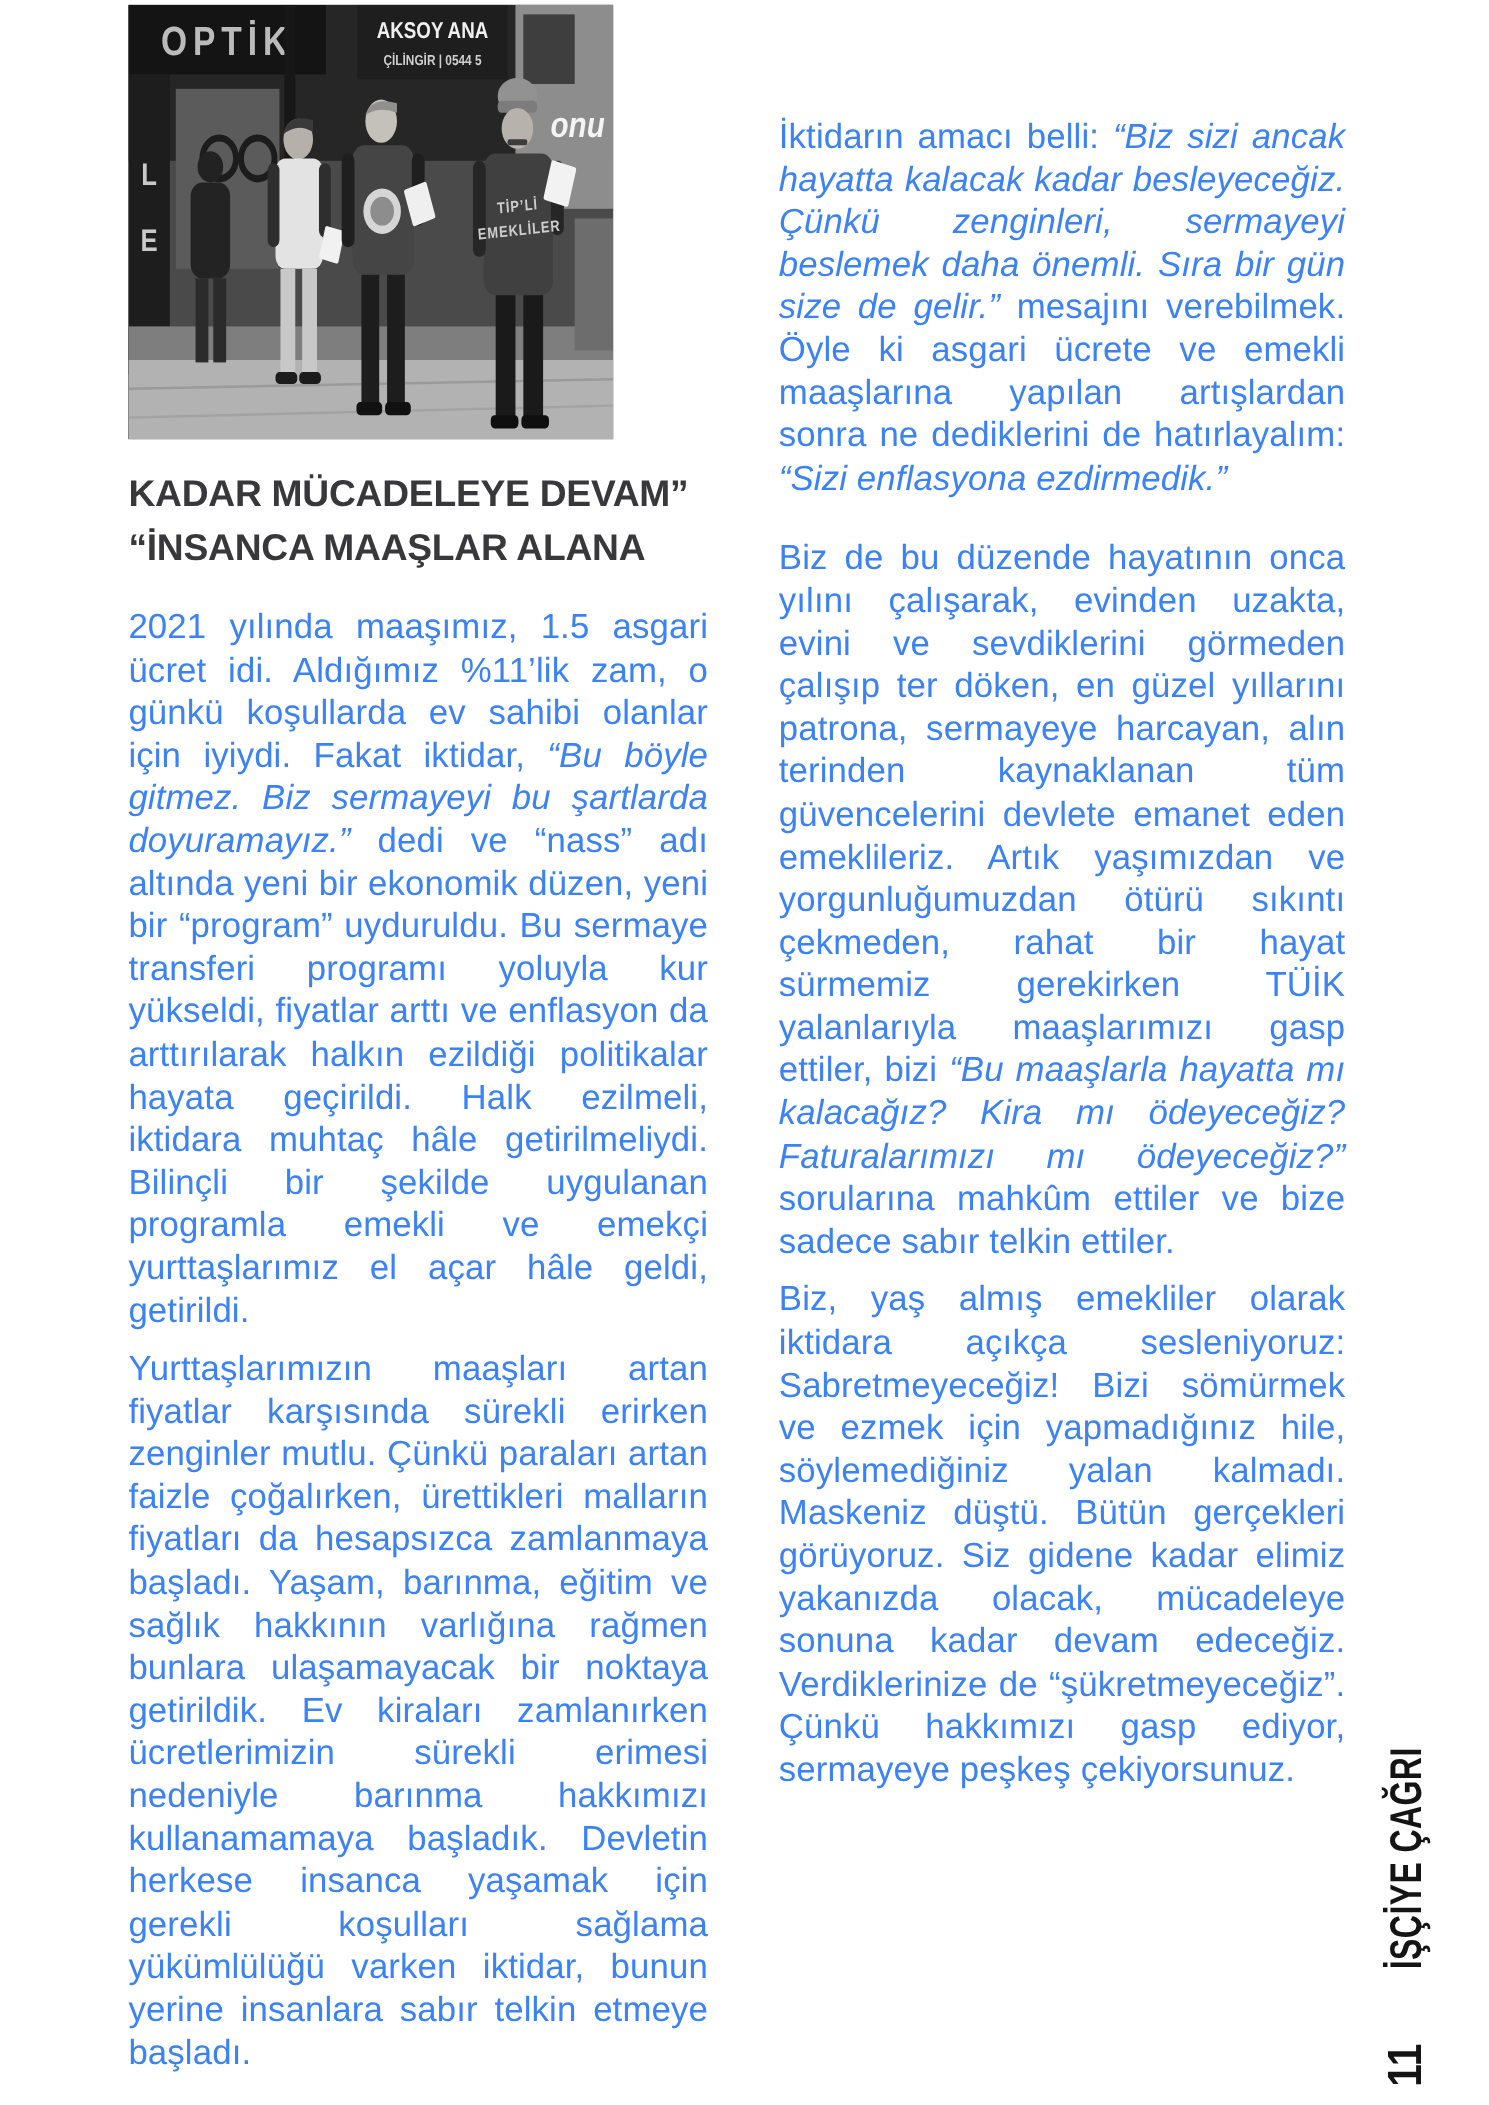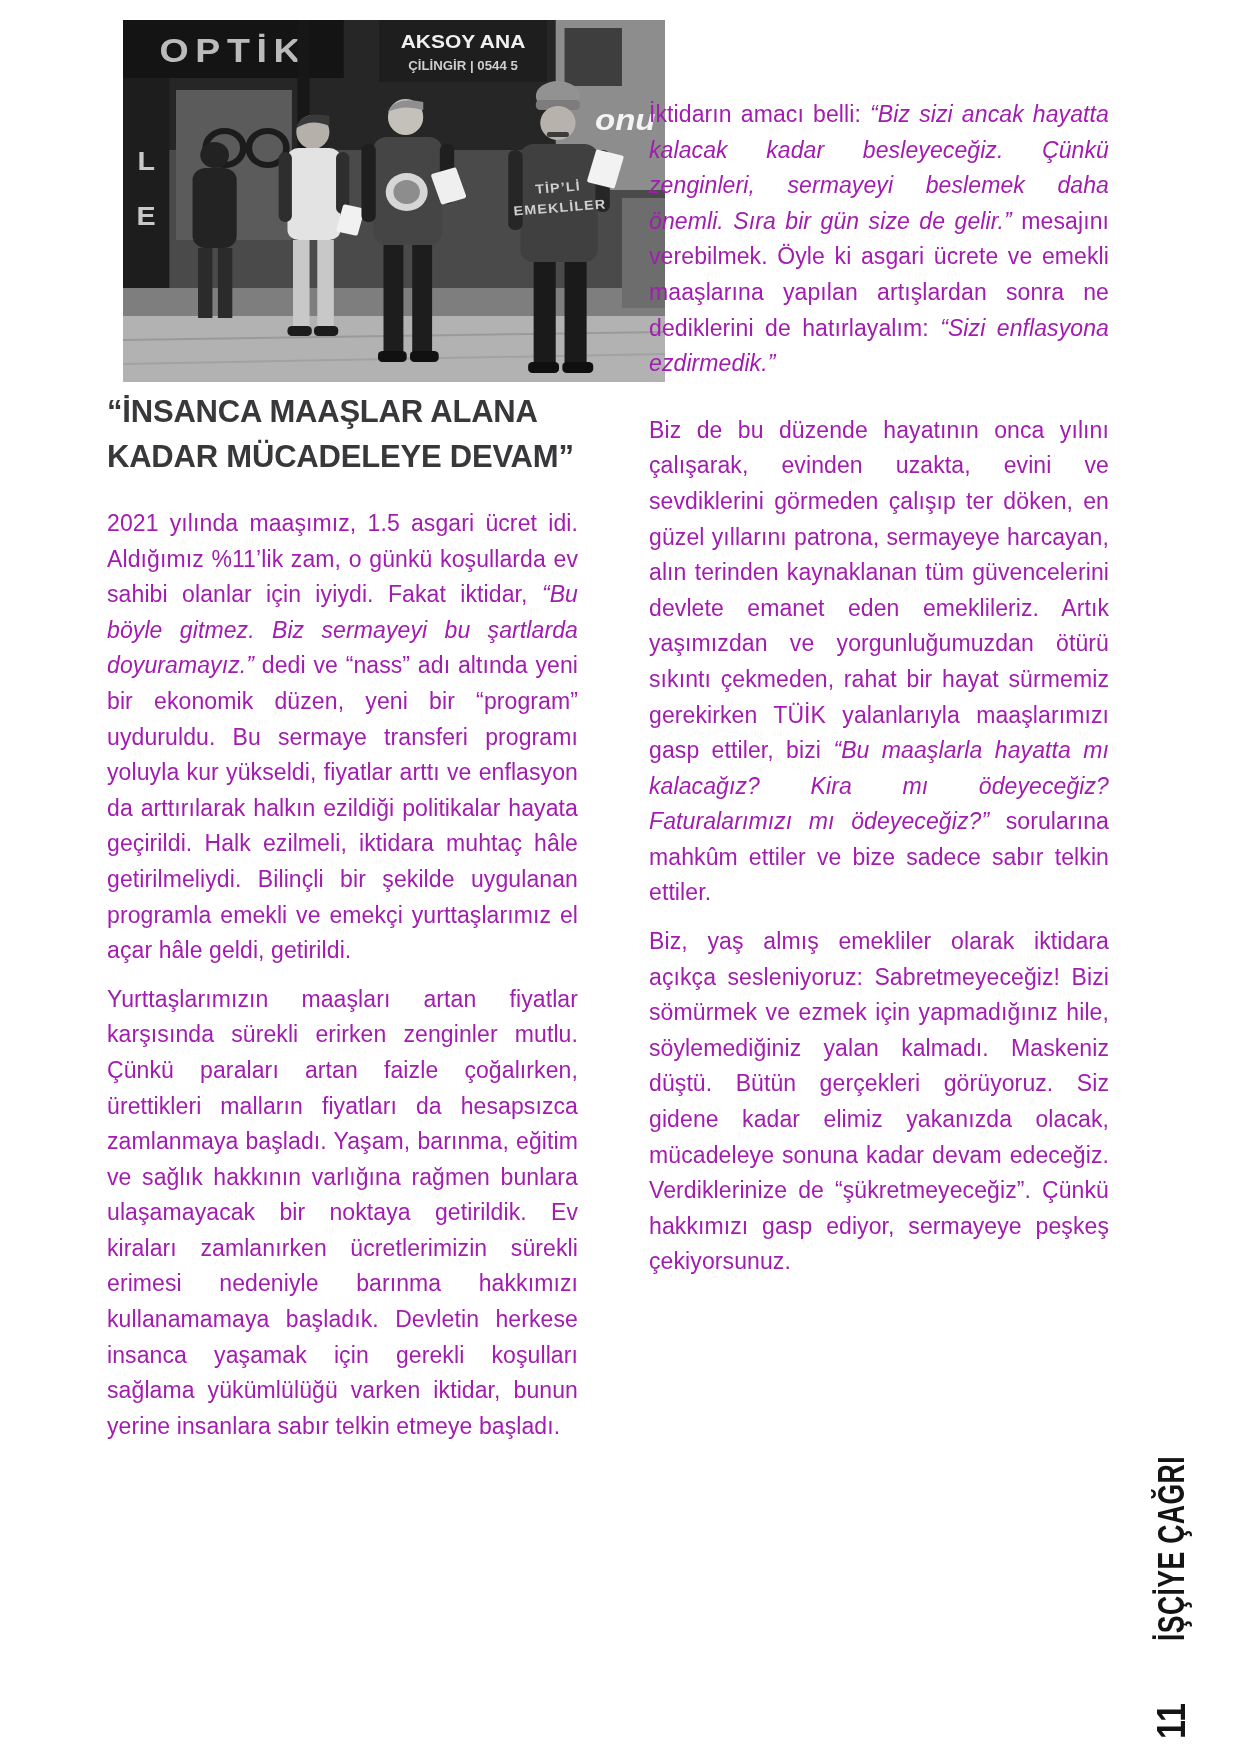"OPTİK" .photo { margin: 16px -> 0; width: 542px -> 404px }
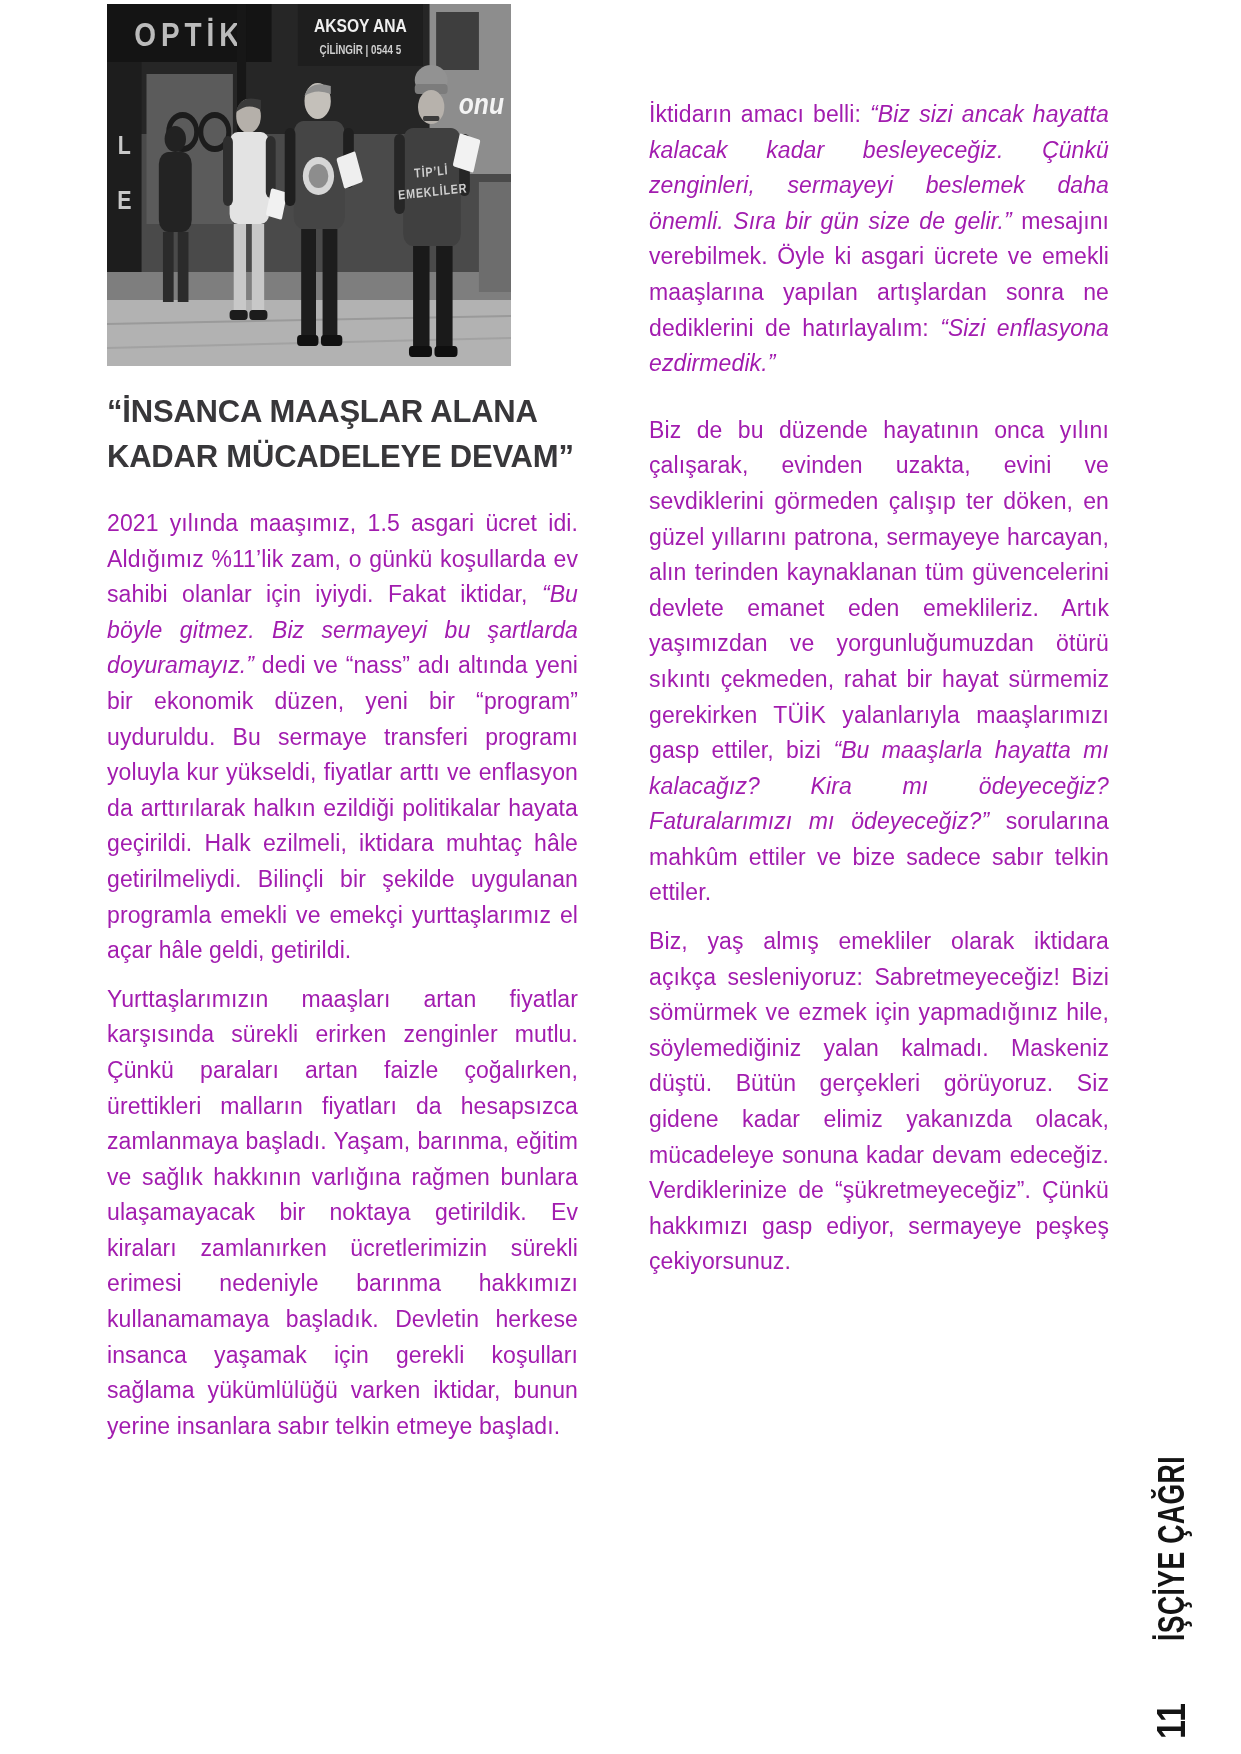"İktidarın amacı belli: “Biz sizi" .bodytext p { color: #a21caf -> #3b82f6; font-size: 23px -> 29px; margin: 0 12px 13px 0 -> 0 0 13px 0 }
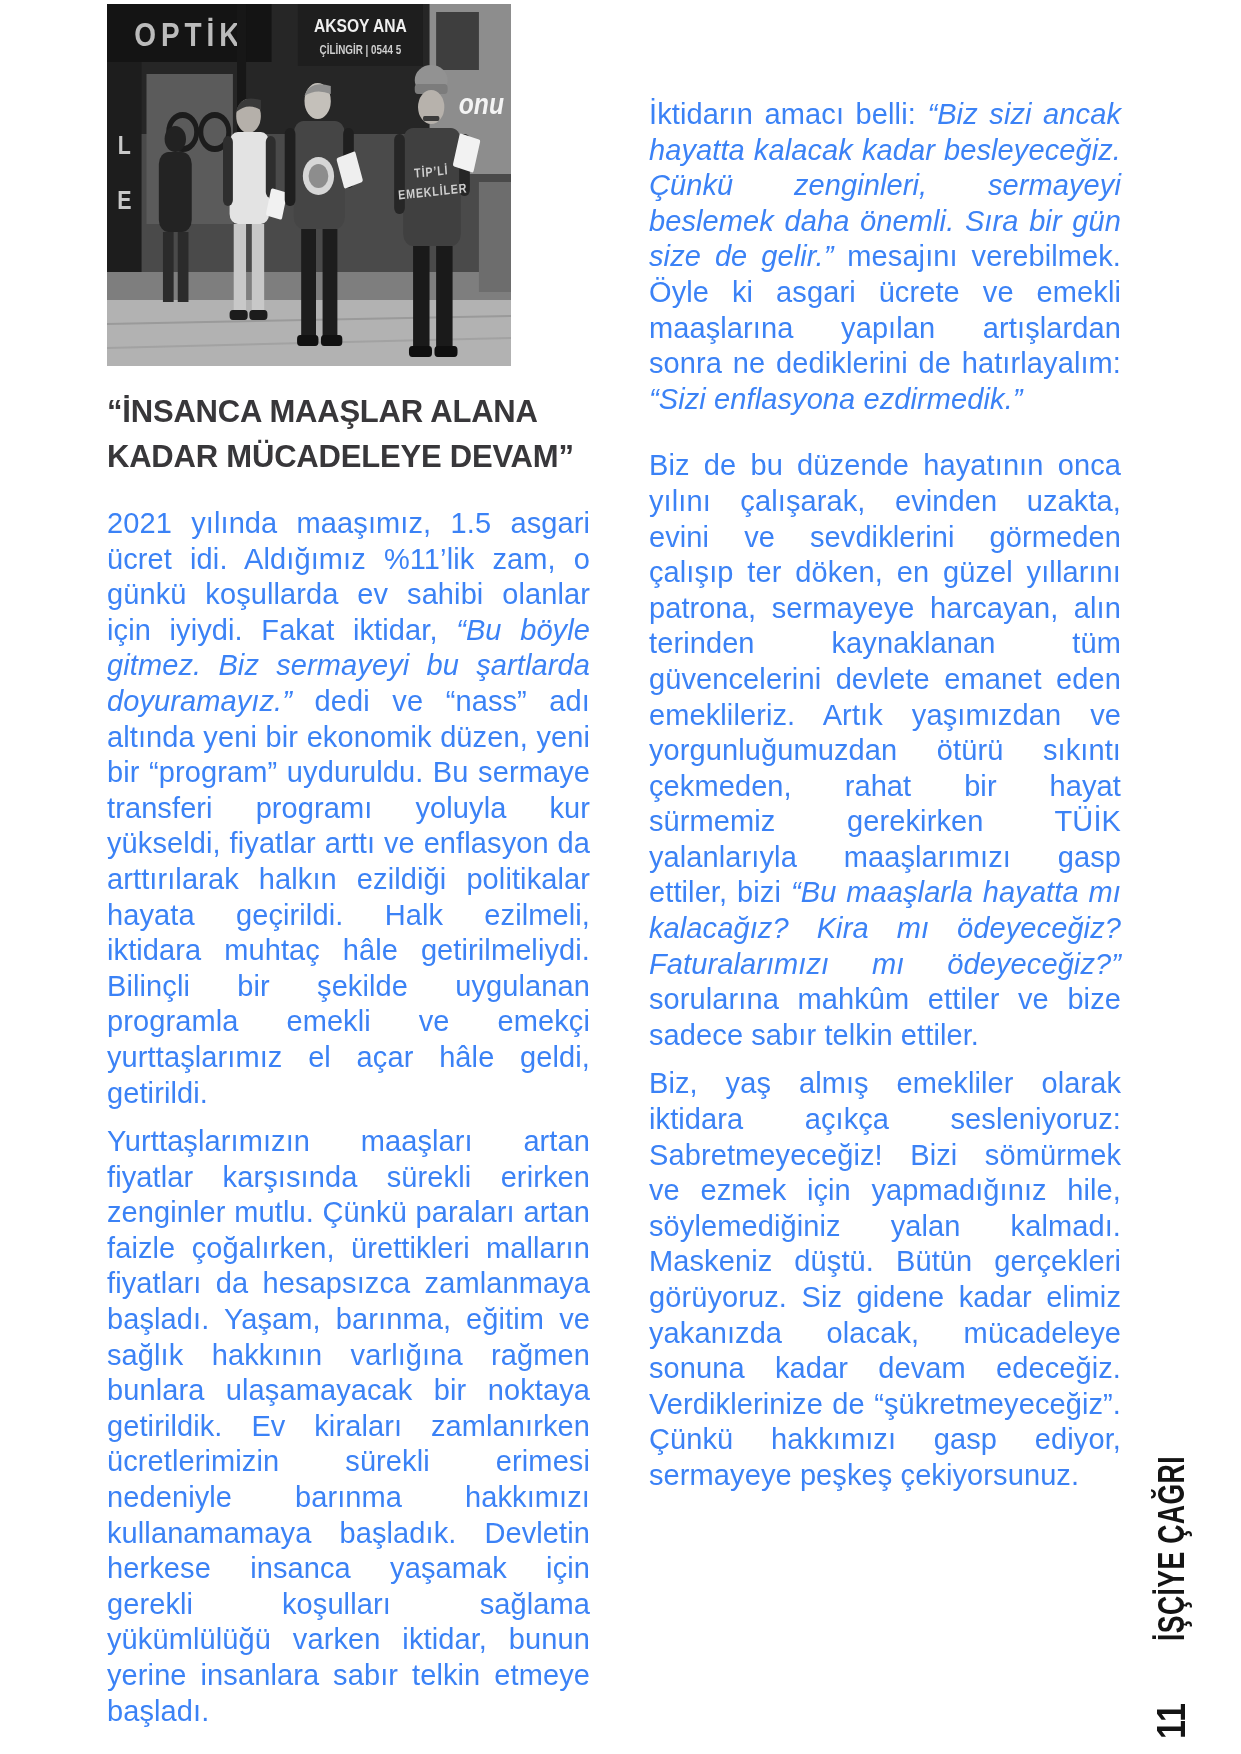"“İNSANCA MAAŞLAR ALANA" div { order: before "KADAR MÜCADELEYE DEVAM”" -> after "KADAR MÜCADELEYE DEVAM”" }
